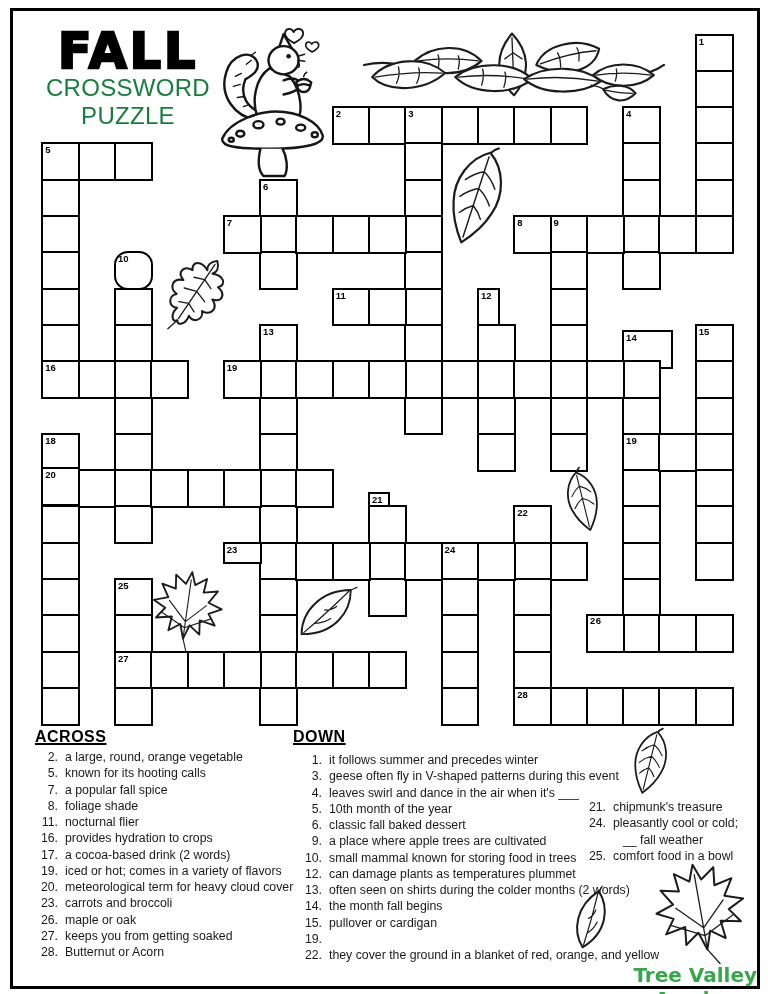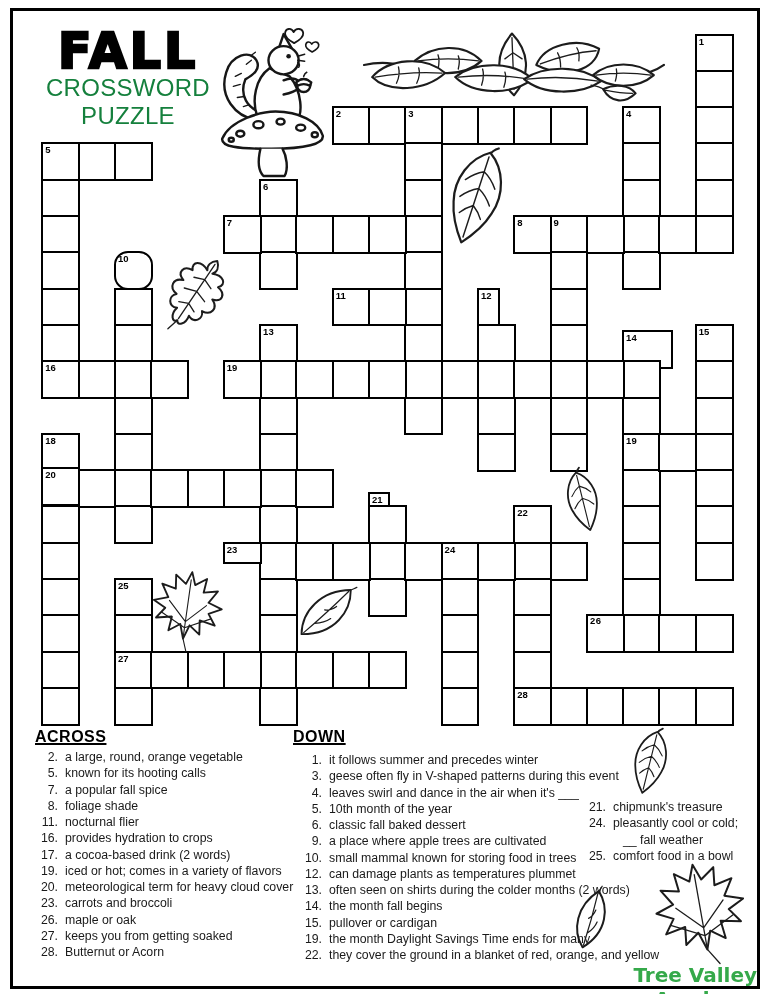"the month Daylight Savings Time" span.clue-text { html: <span>the month Daylight Savings Time ends for many</span> -> none }
